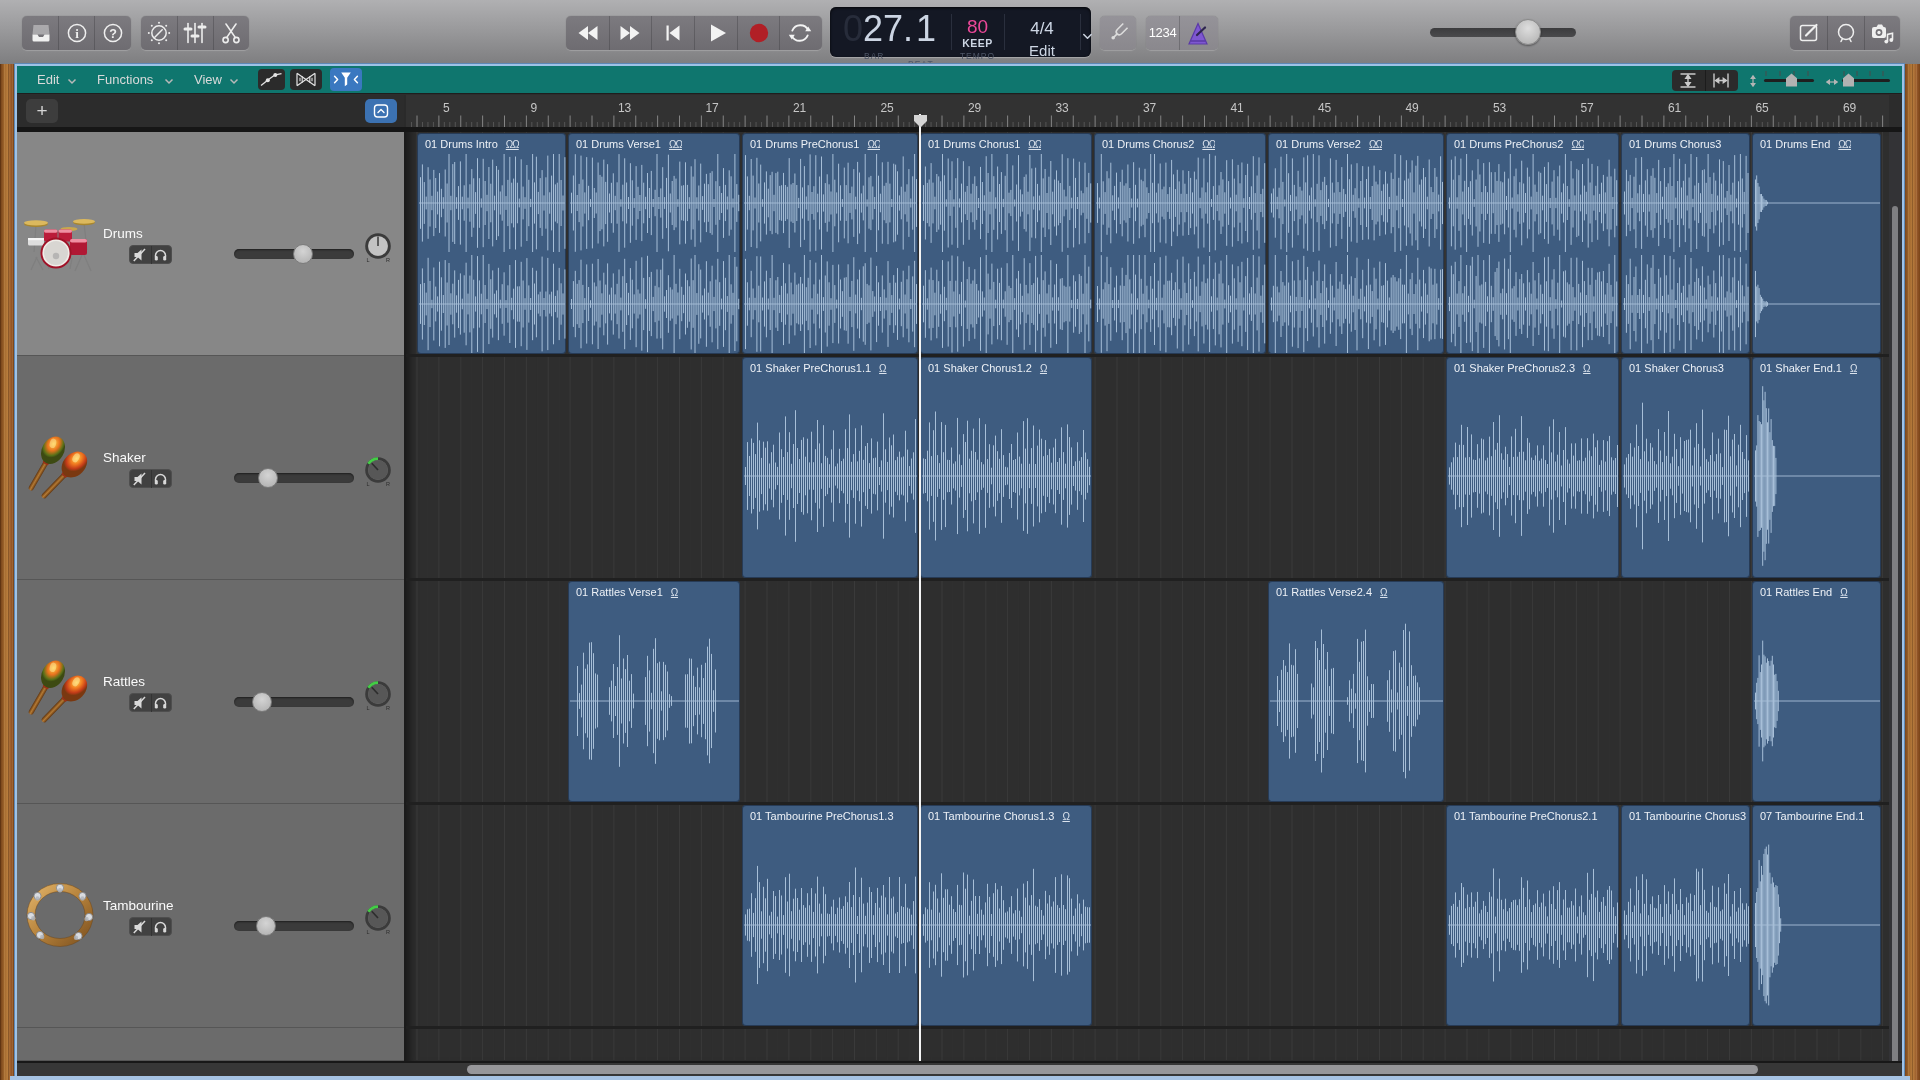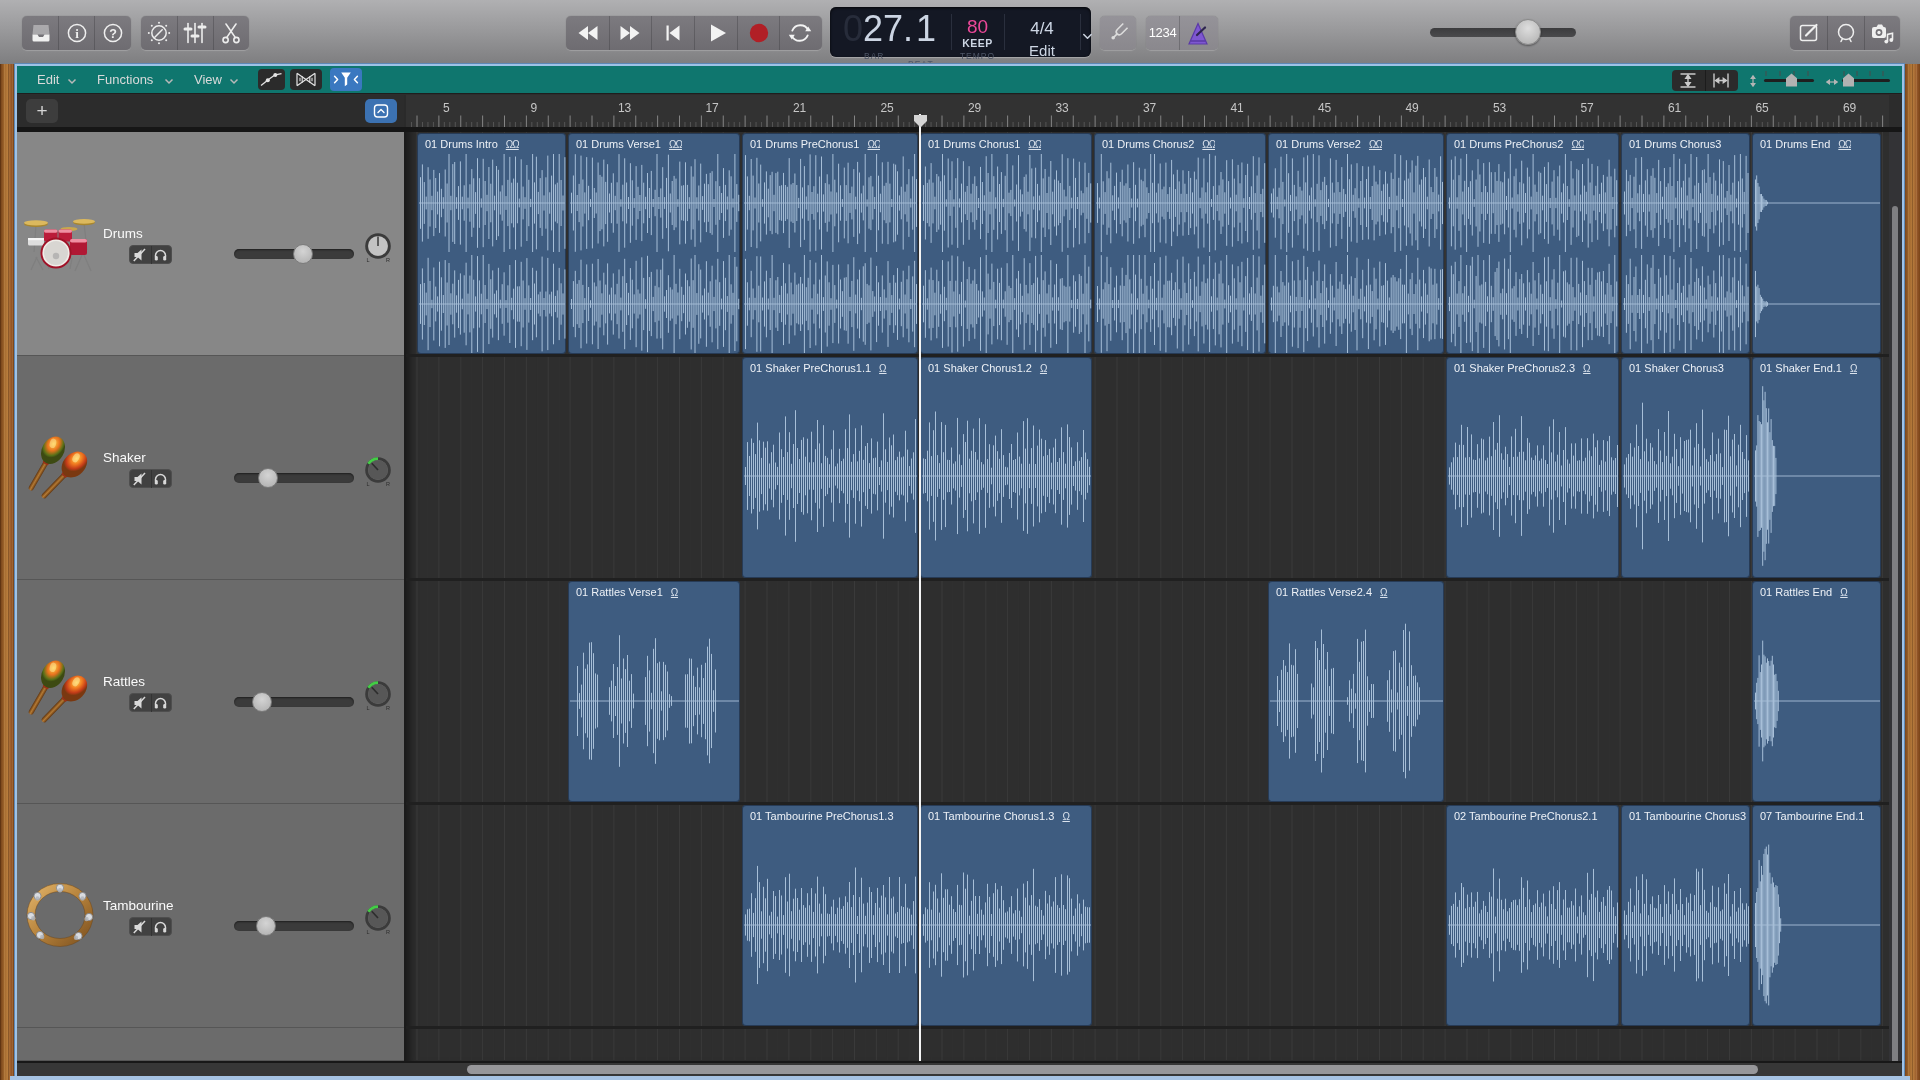"02 Tambourine PreChorus2.1" div.rlabel { text: 02 -> 01 }
